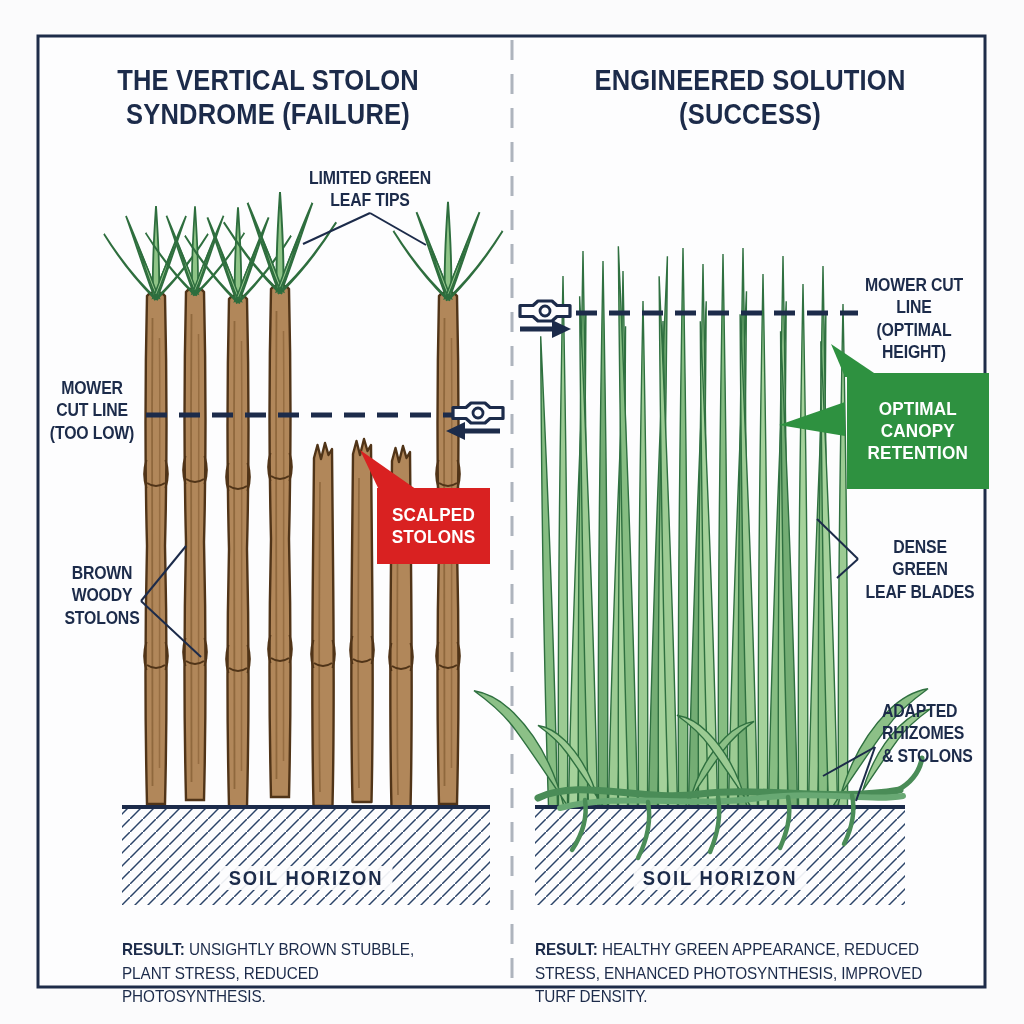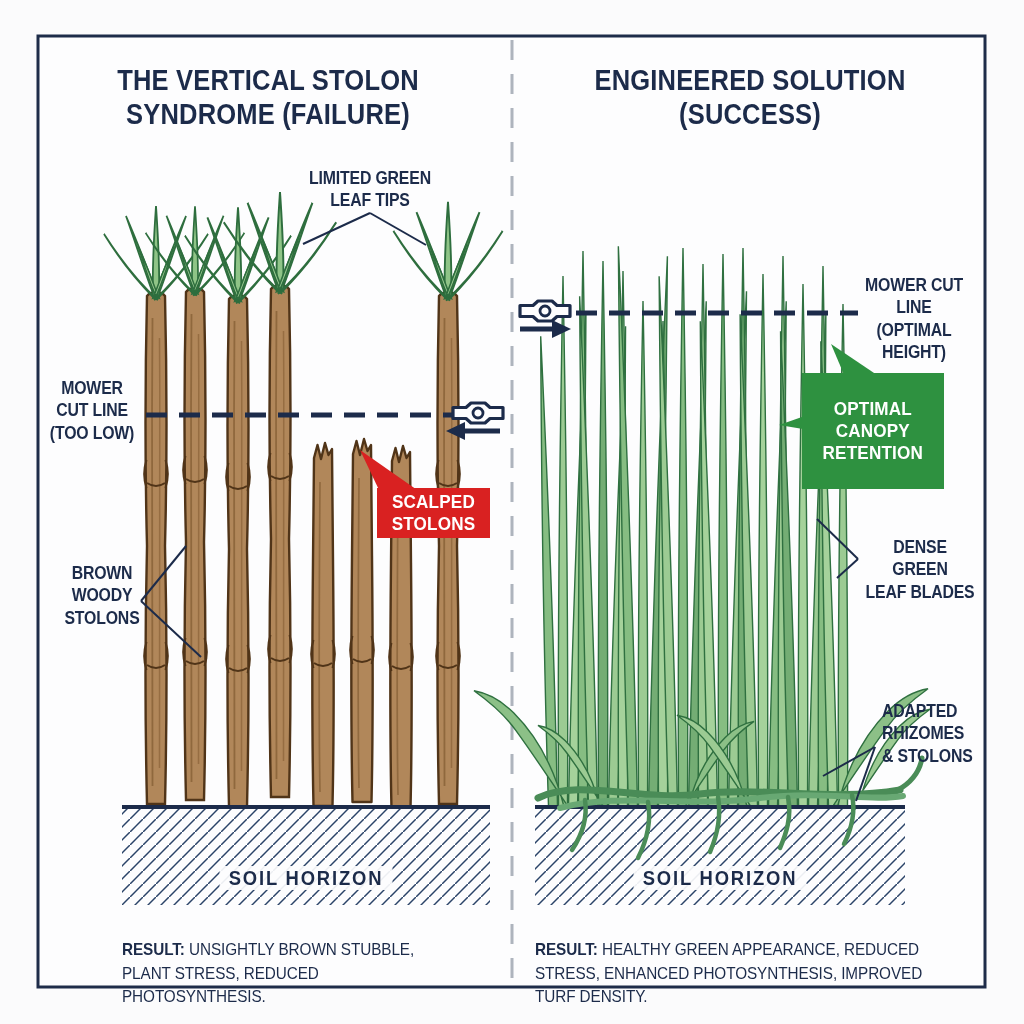"OPTIMAL" div.badge { left: 802px -> 847px }
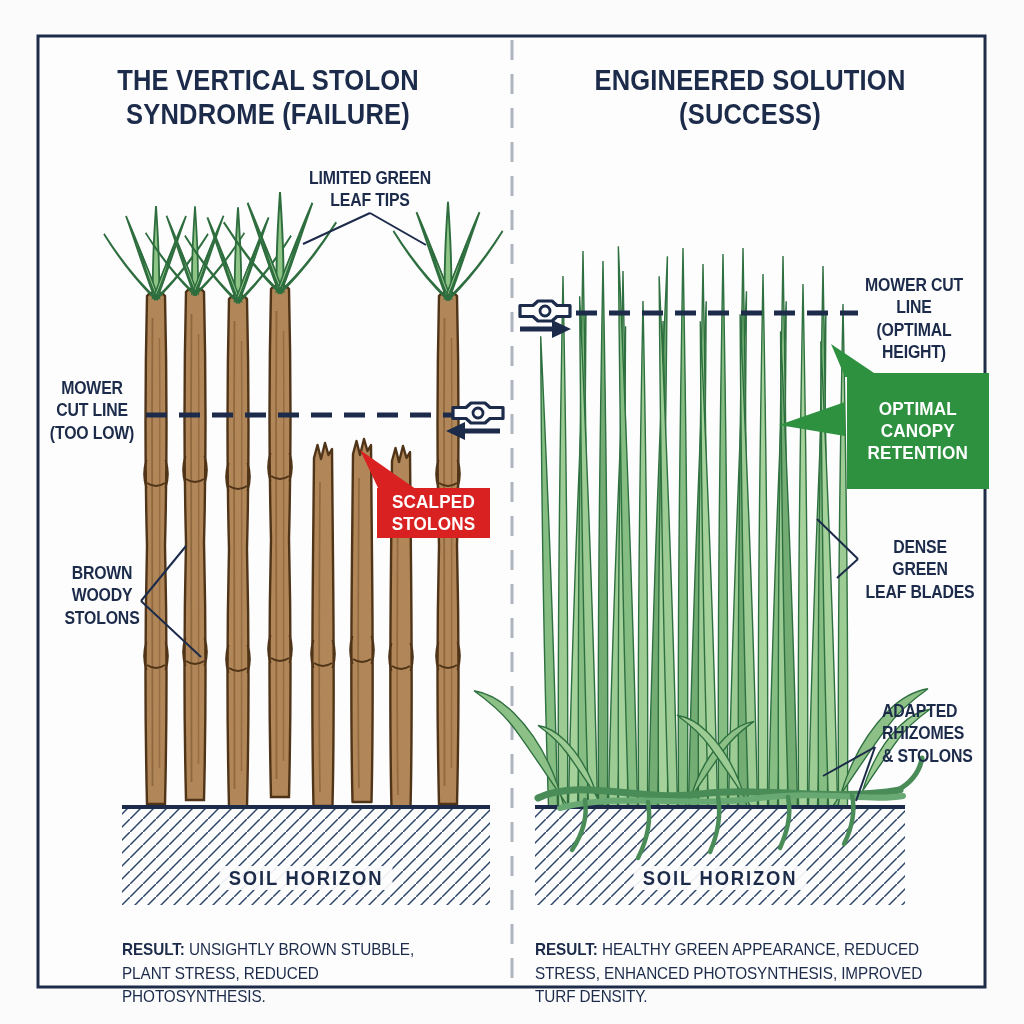"SCALPED" div.badge { height: 50px -> 76px }
